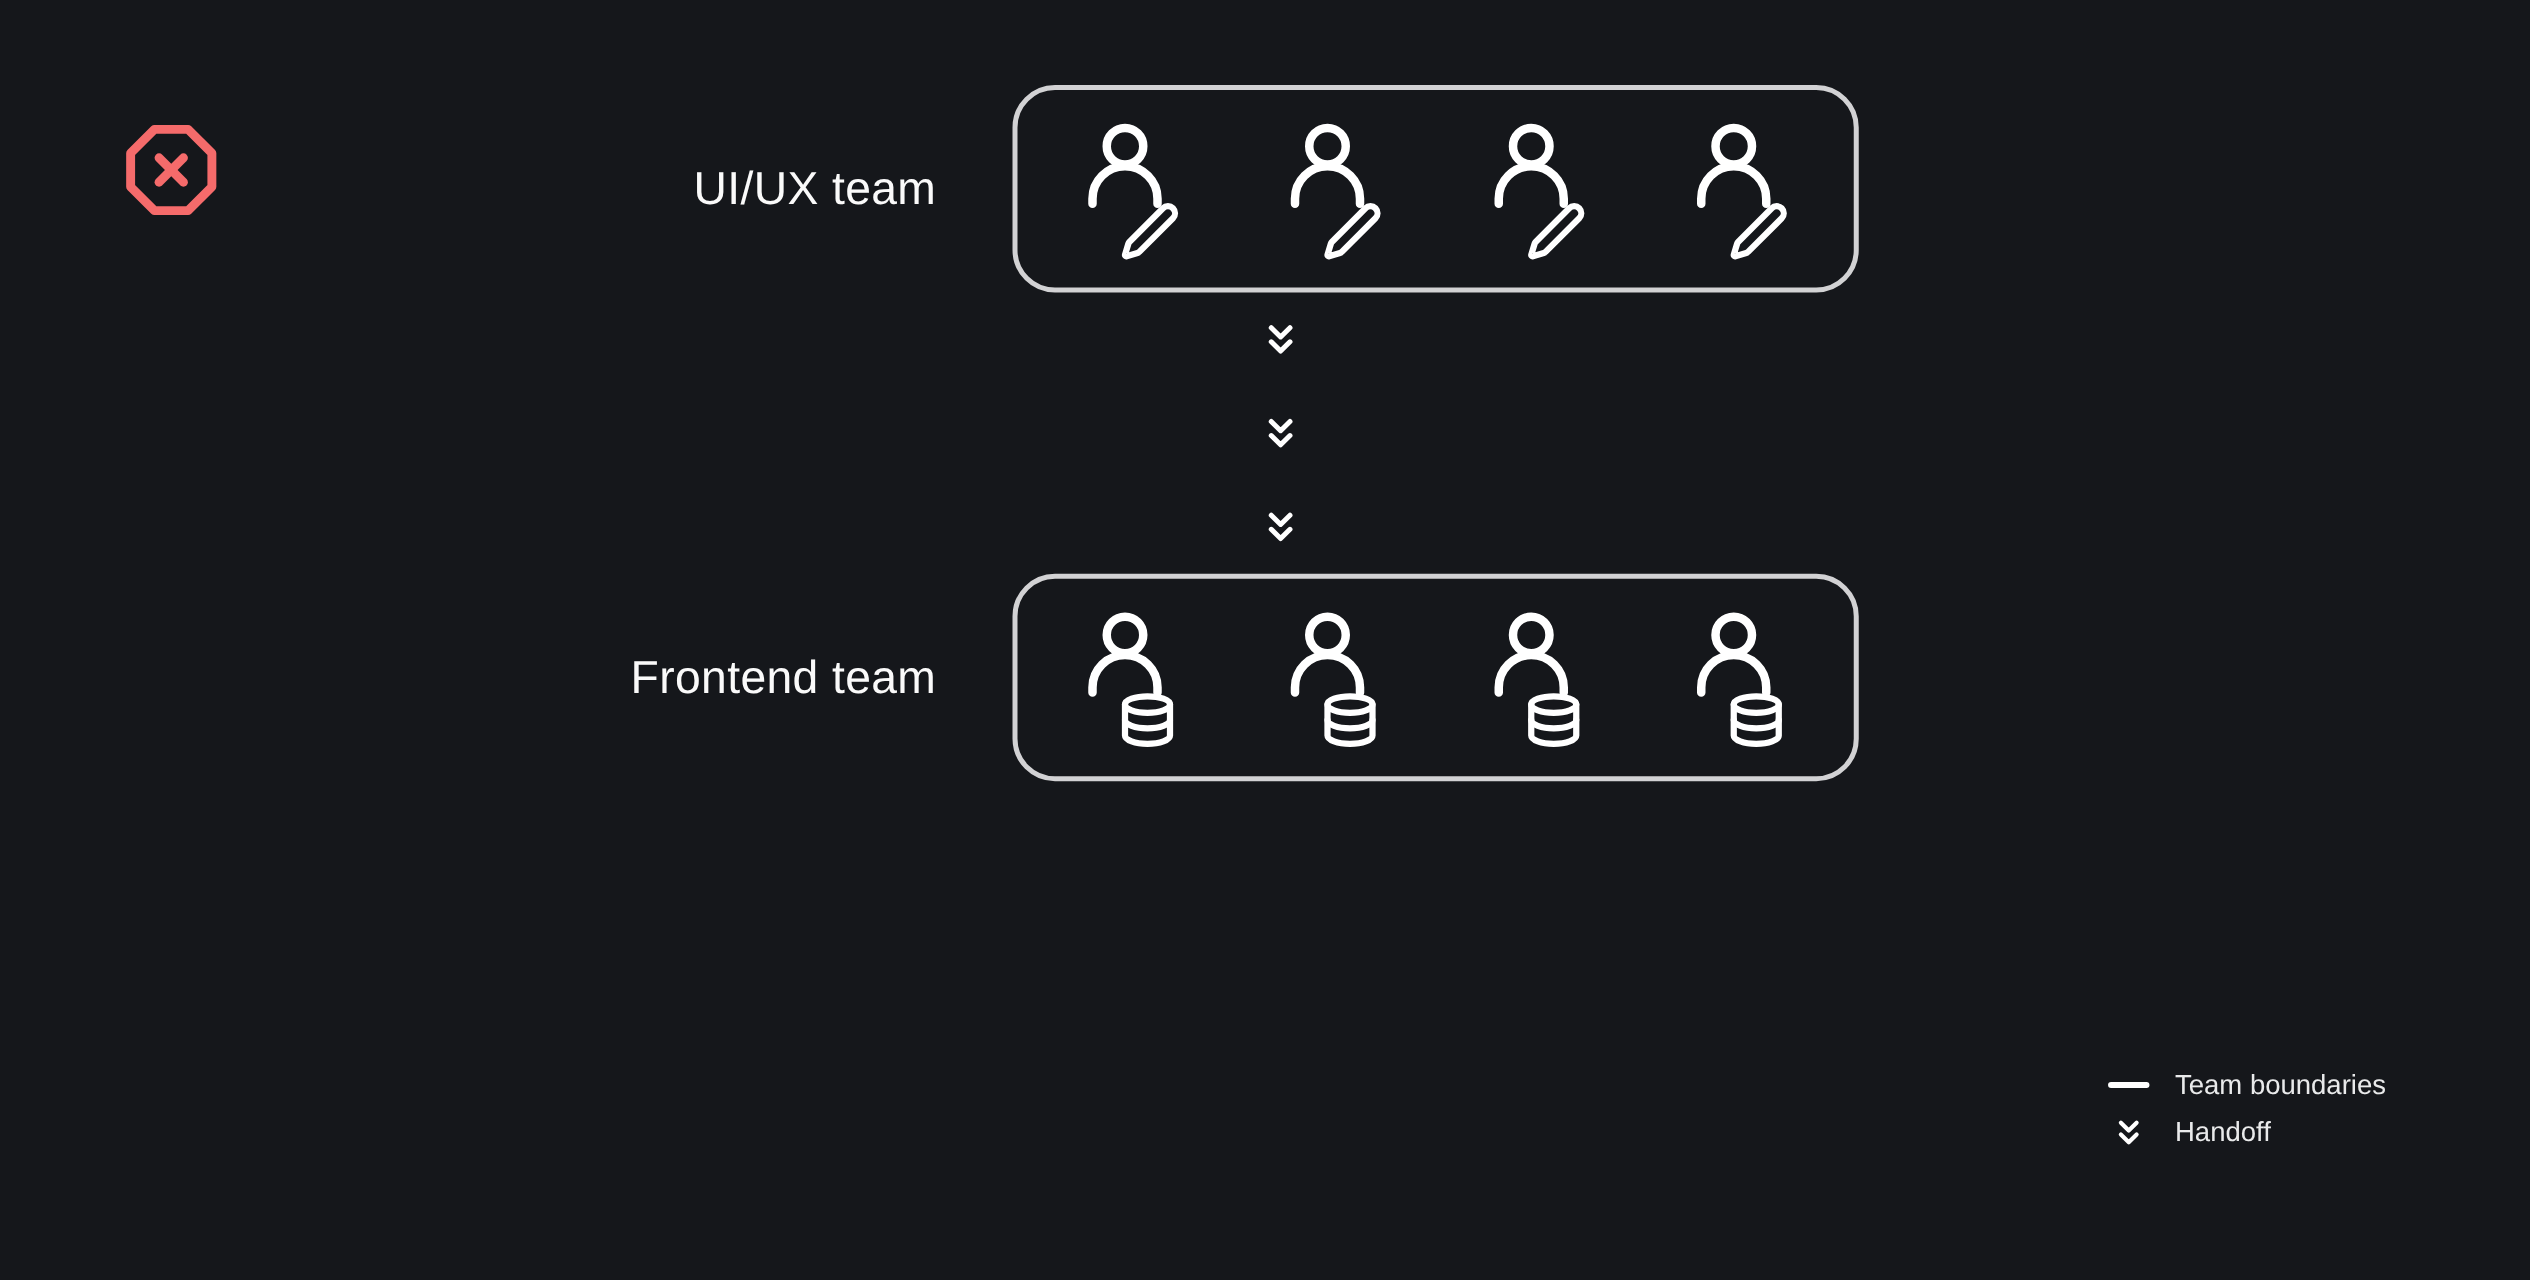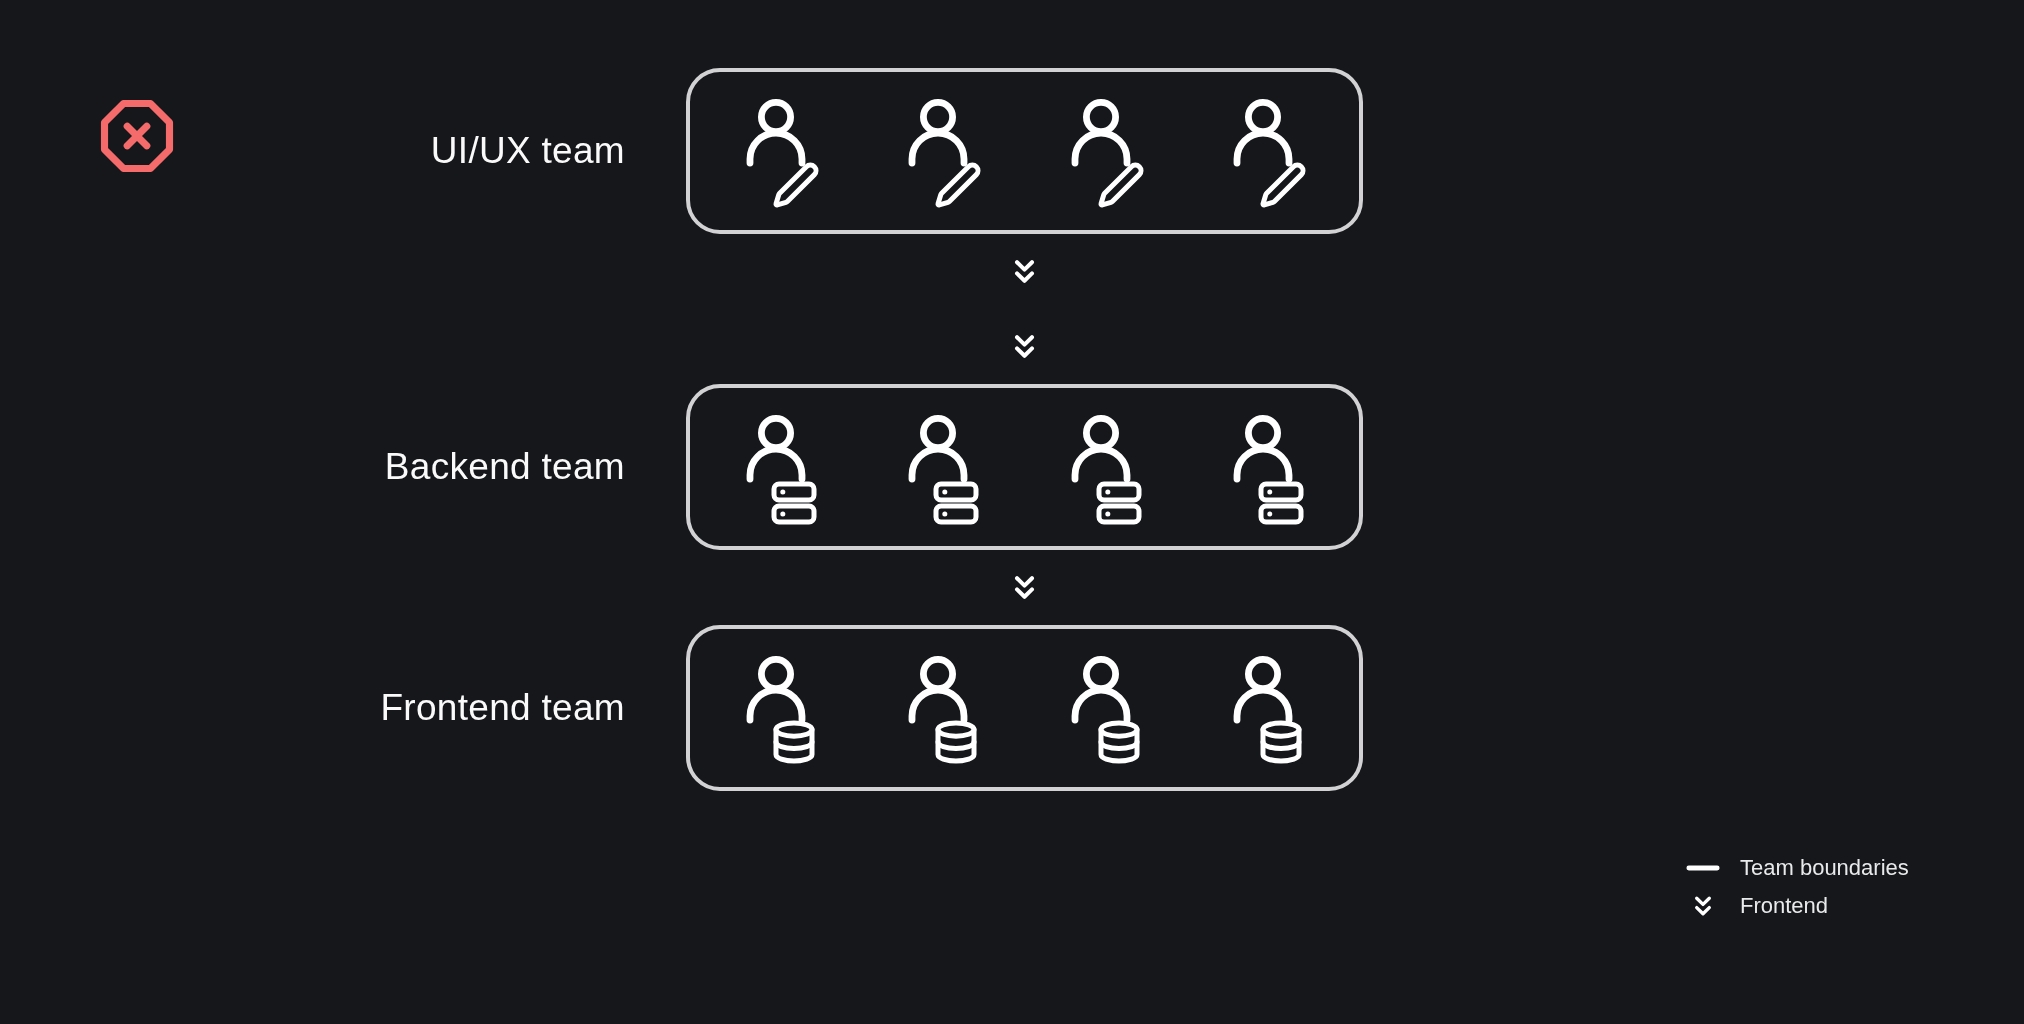"UI/UX team" .team-label { width: 686px -> 810px }
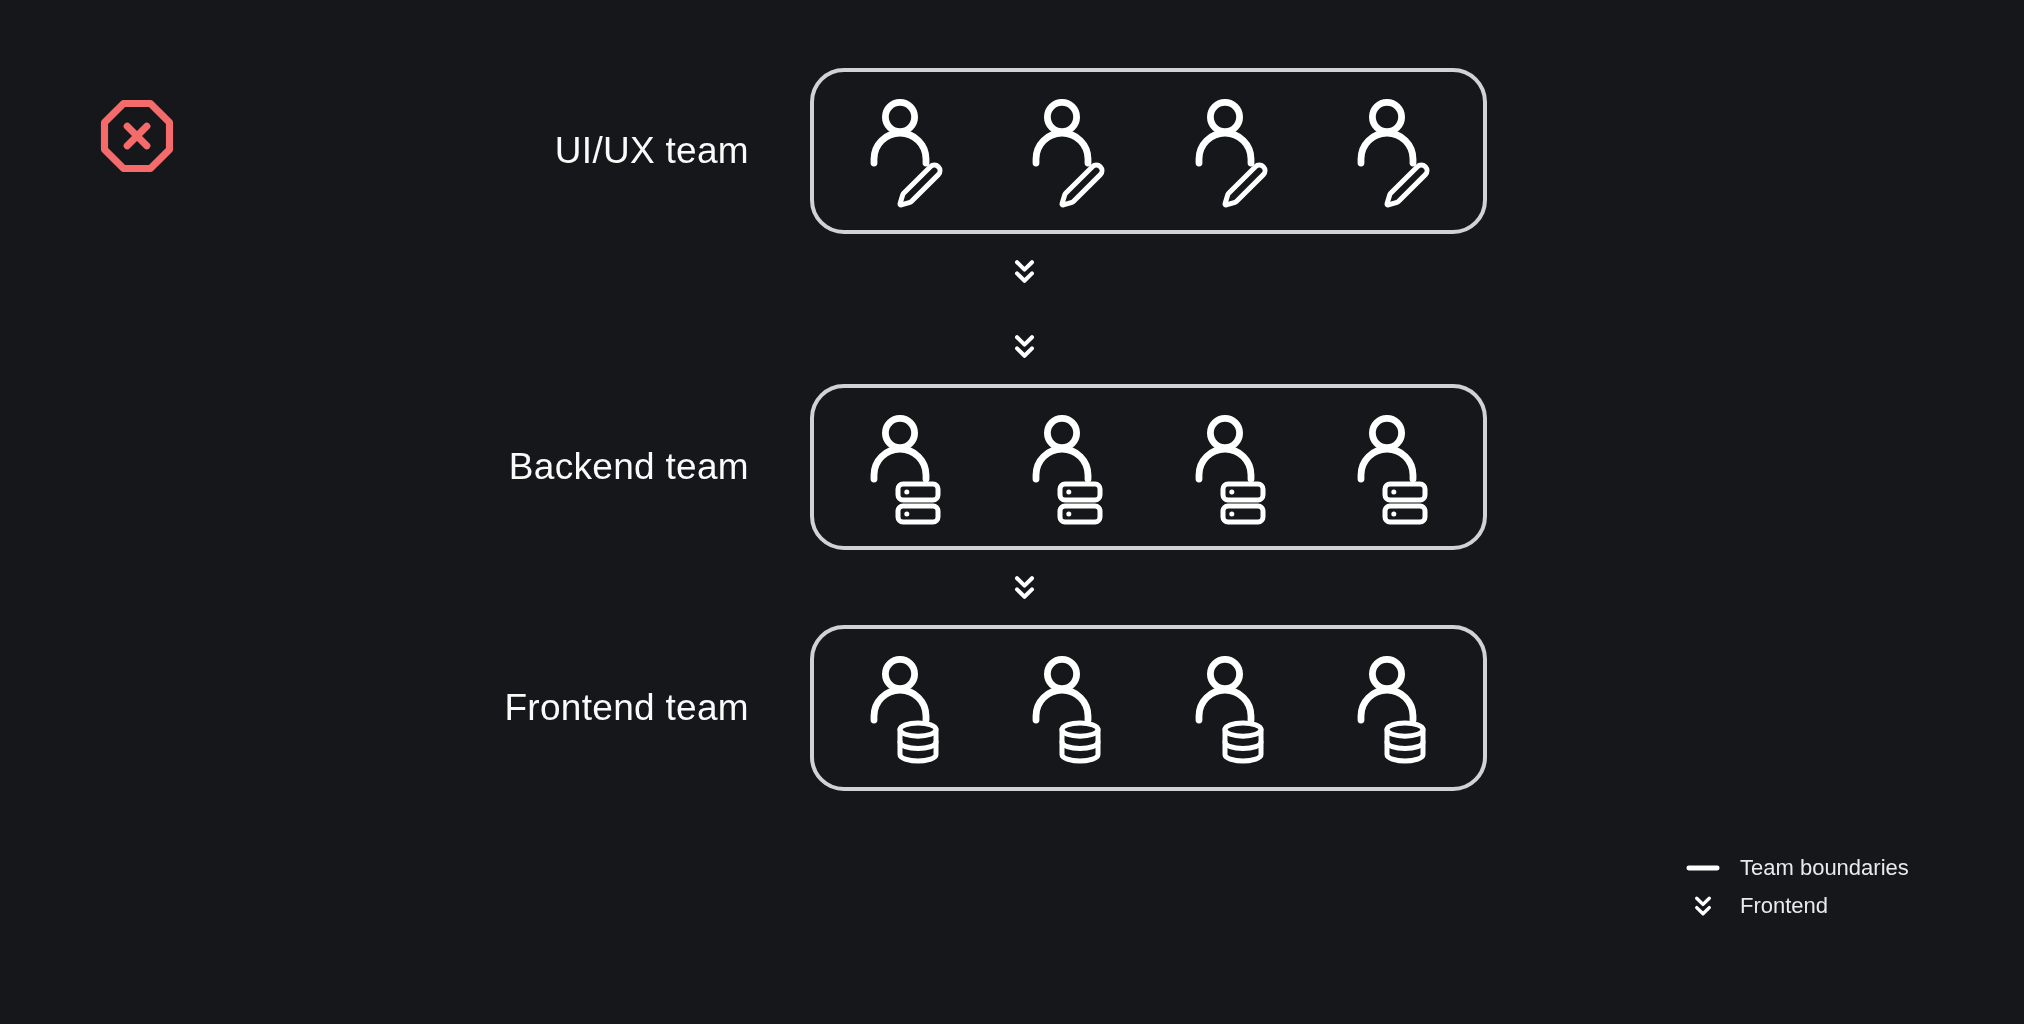"Backend team" div.team-row { html: <div> <div>Backend team</div> <div> <svg> <use></use> </svg> <svg> <use></use> </svg> <svg> <use></use> </svg> <svg> <use></use> </svg> </div> </div> -> none }
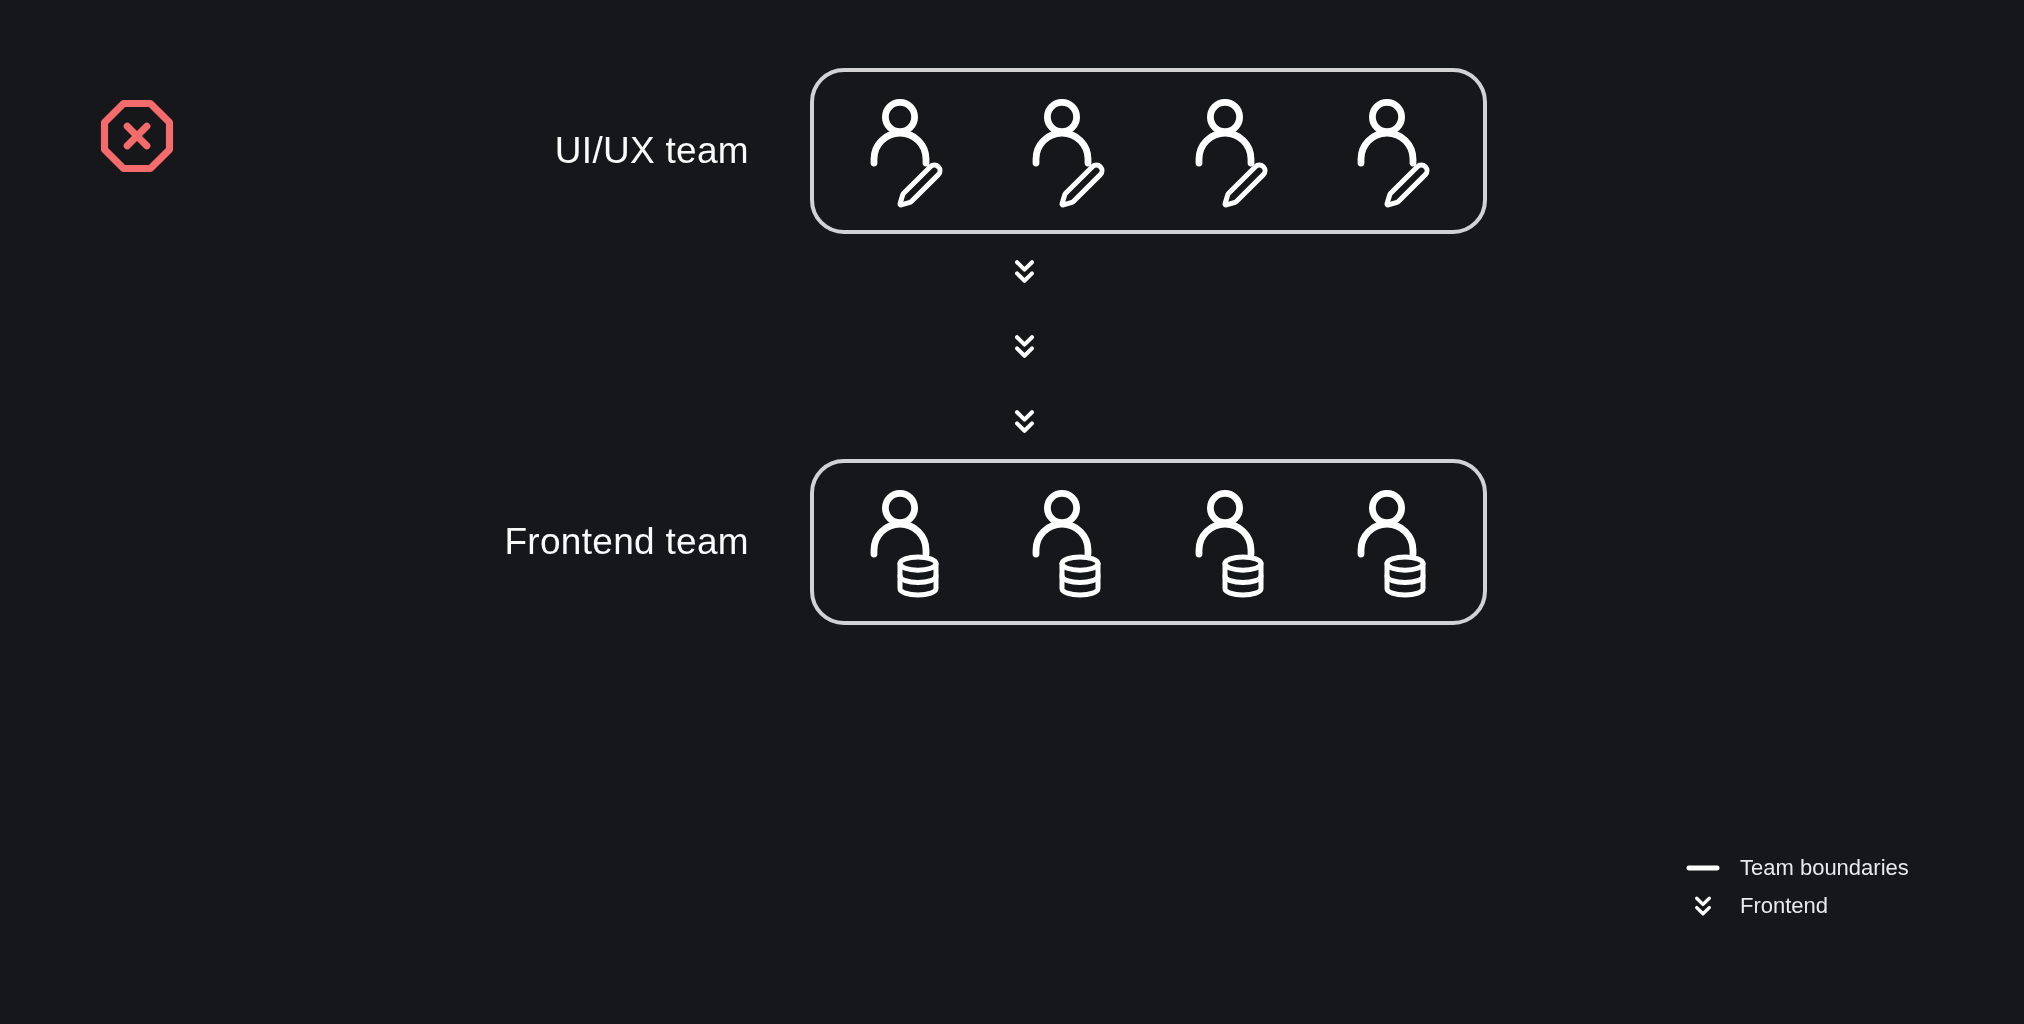"Frontend" span.legend-label { text: Frontend -> Handoff }
